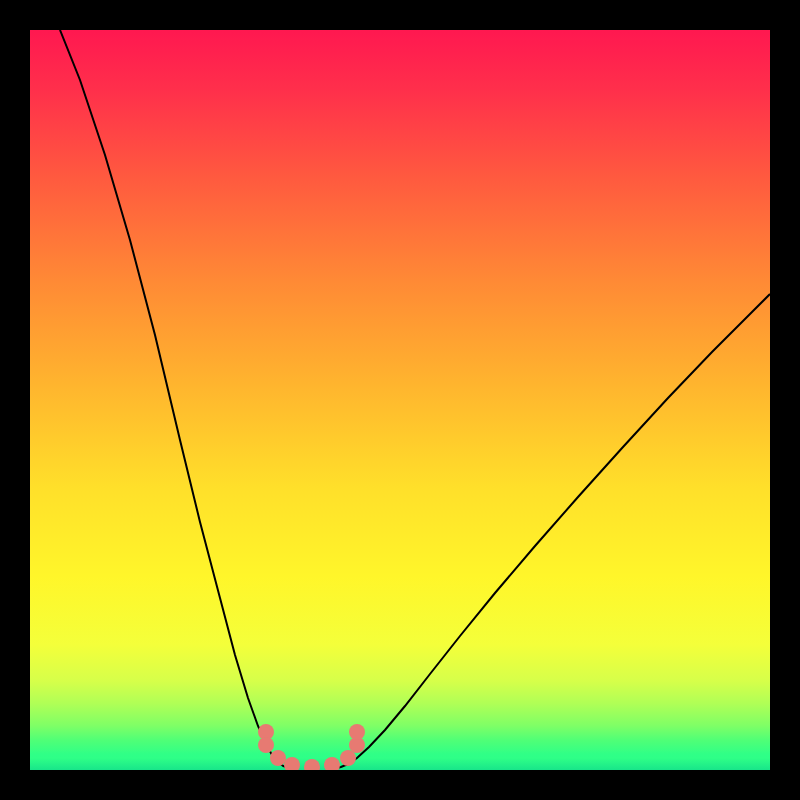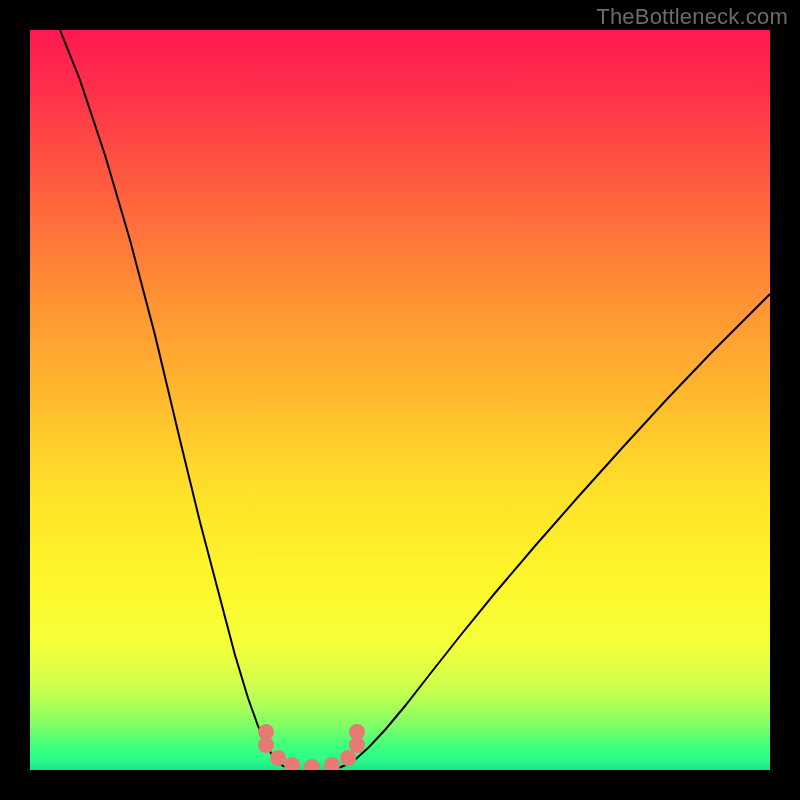"TheBottleneck.com" div.watermark { html: <div>TheBottleneck.com</div> -> none }
